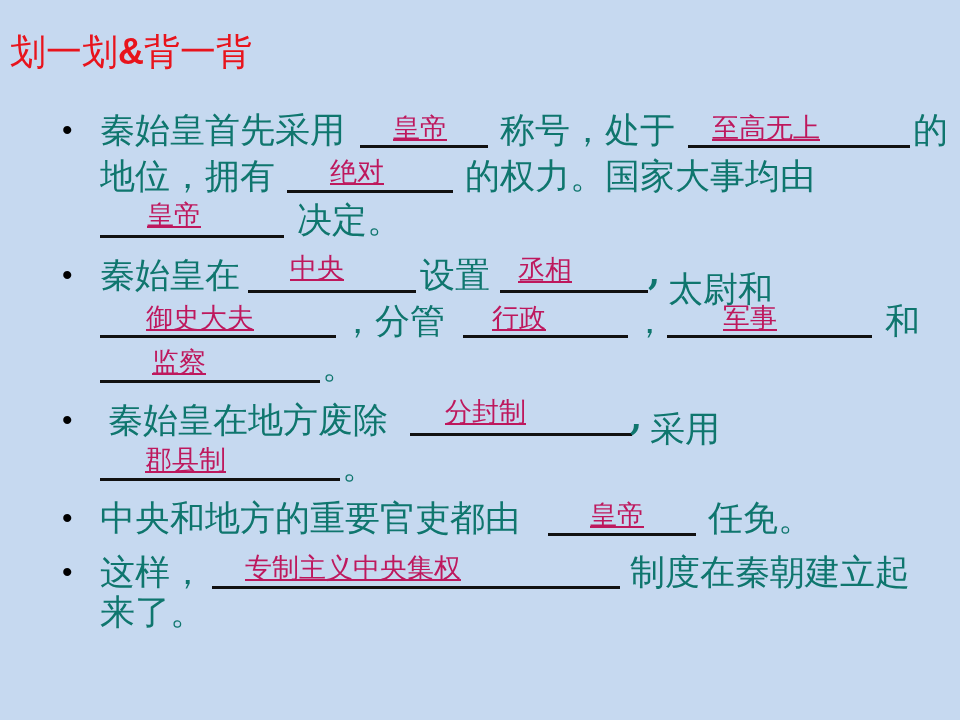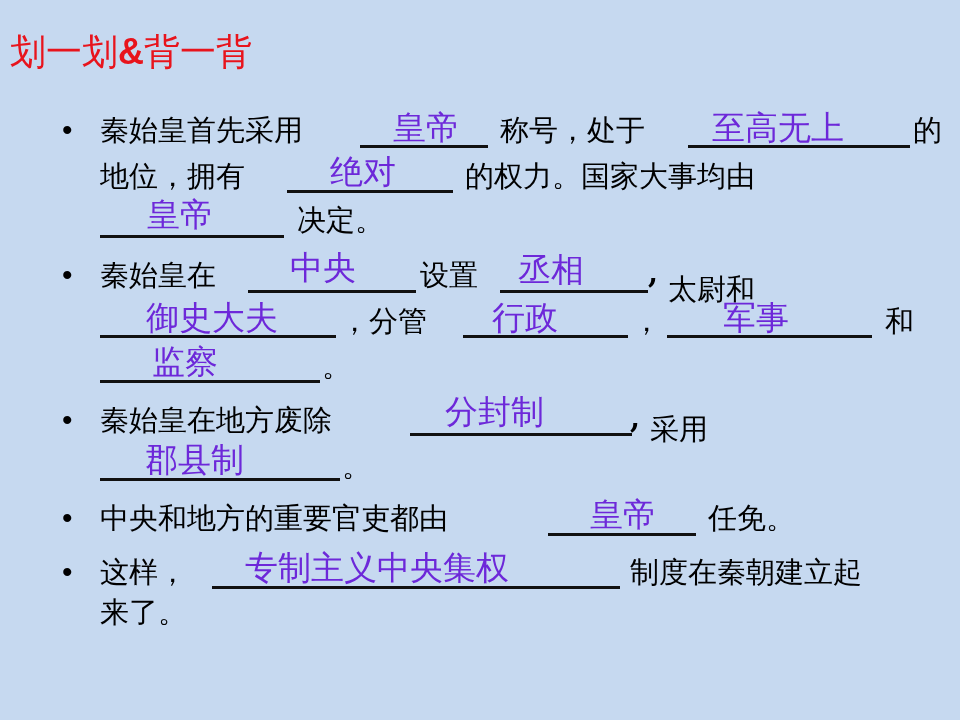"秦始皇首先采用" .line { color: #000000 -> #0f766e; font-size: 29px -> 35px }
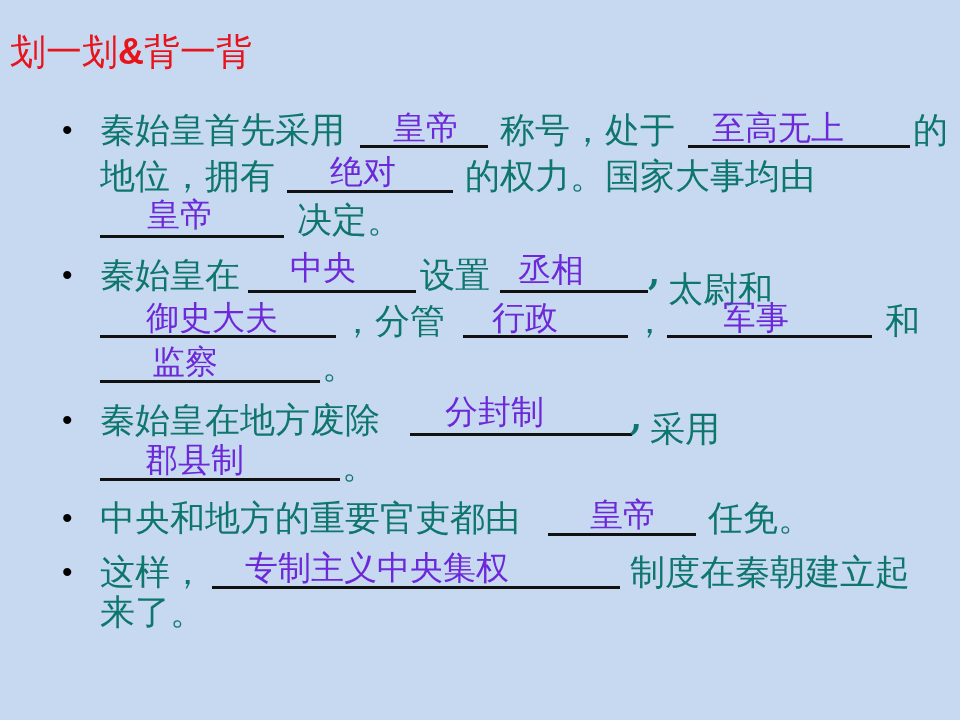"皇帝" .ans { color: #6d28d9 -> #be185d; font-size: 33px -> 27px; text-decoration: none -> underline }
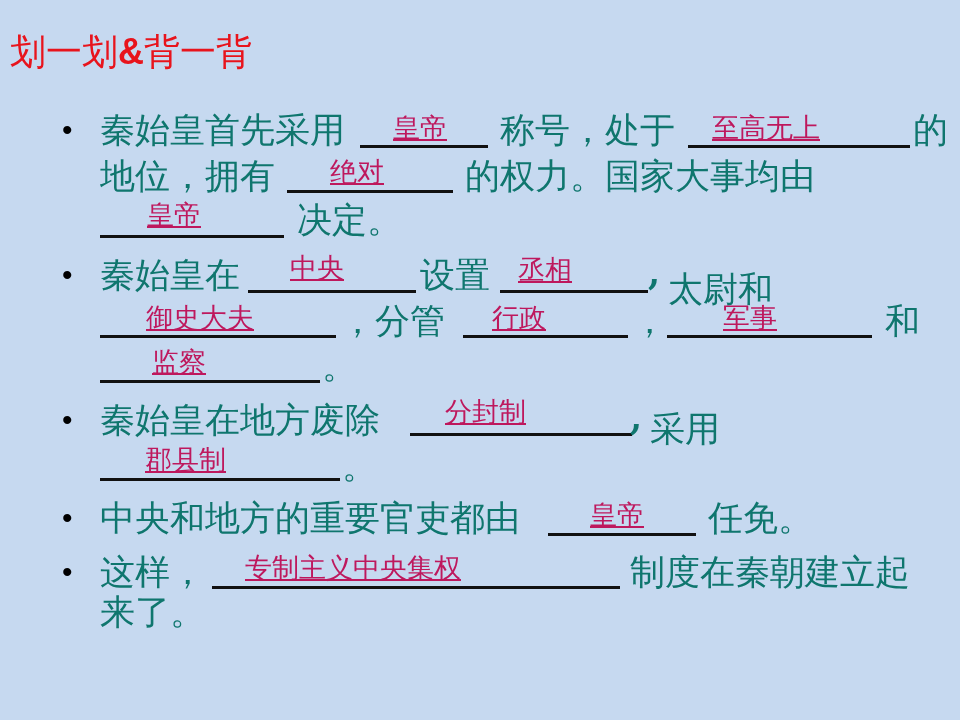"秦始皇在地方废除" span.line { left: 100px -> 108px }
